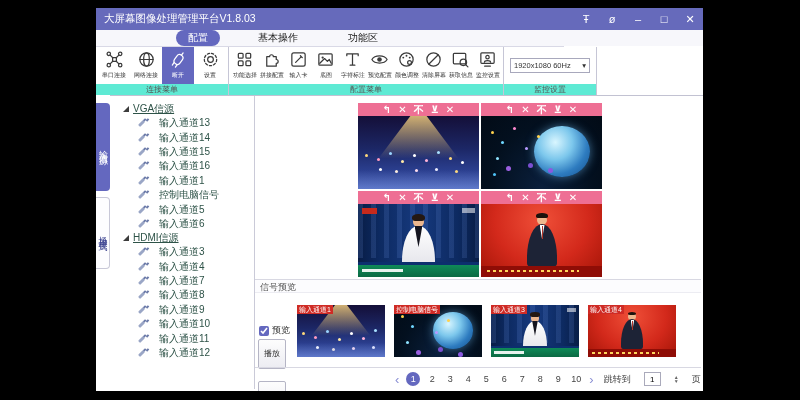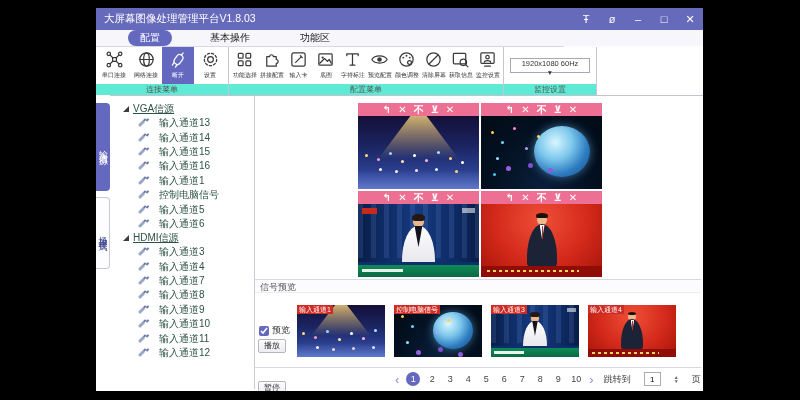"配置" .tab.active { margin-left: none -> 48px }
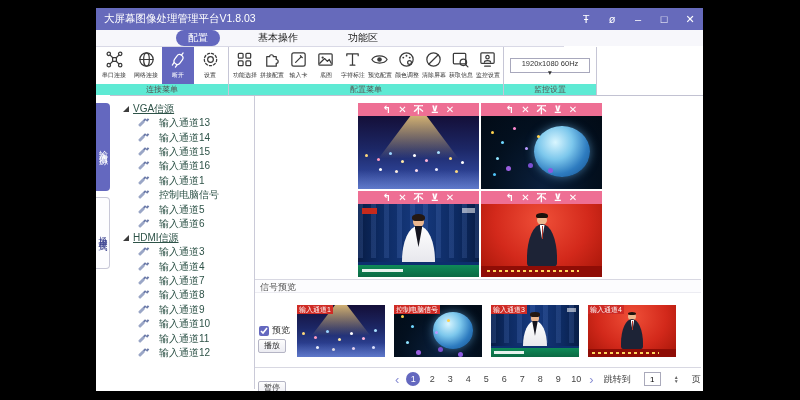"1920x1080 60Hz" .resdd { flex-direction: column -> none }
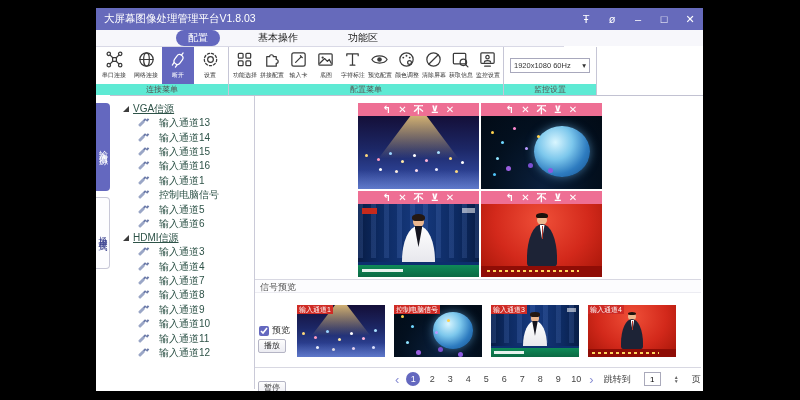"播放" .minibtn { height: 14px -> 30px }
